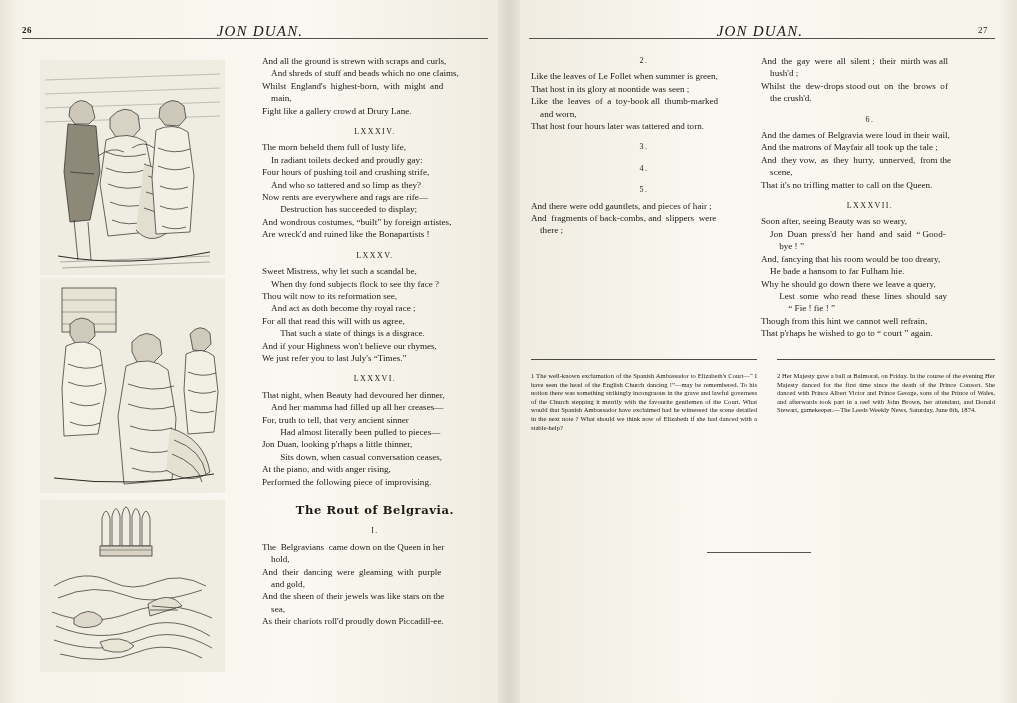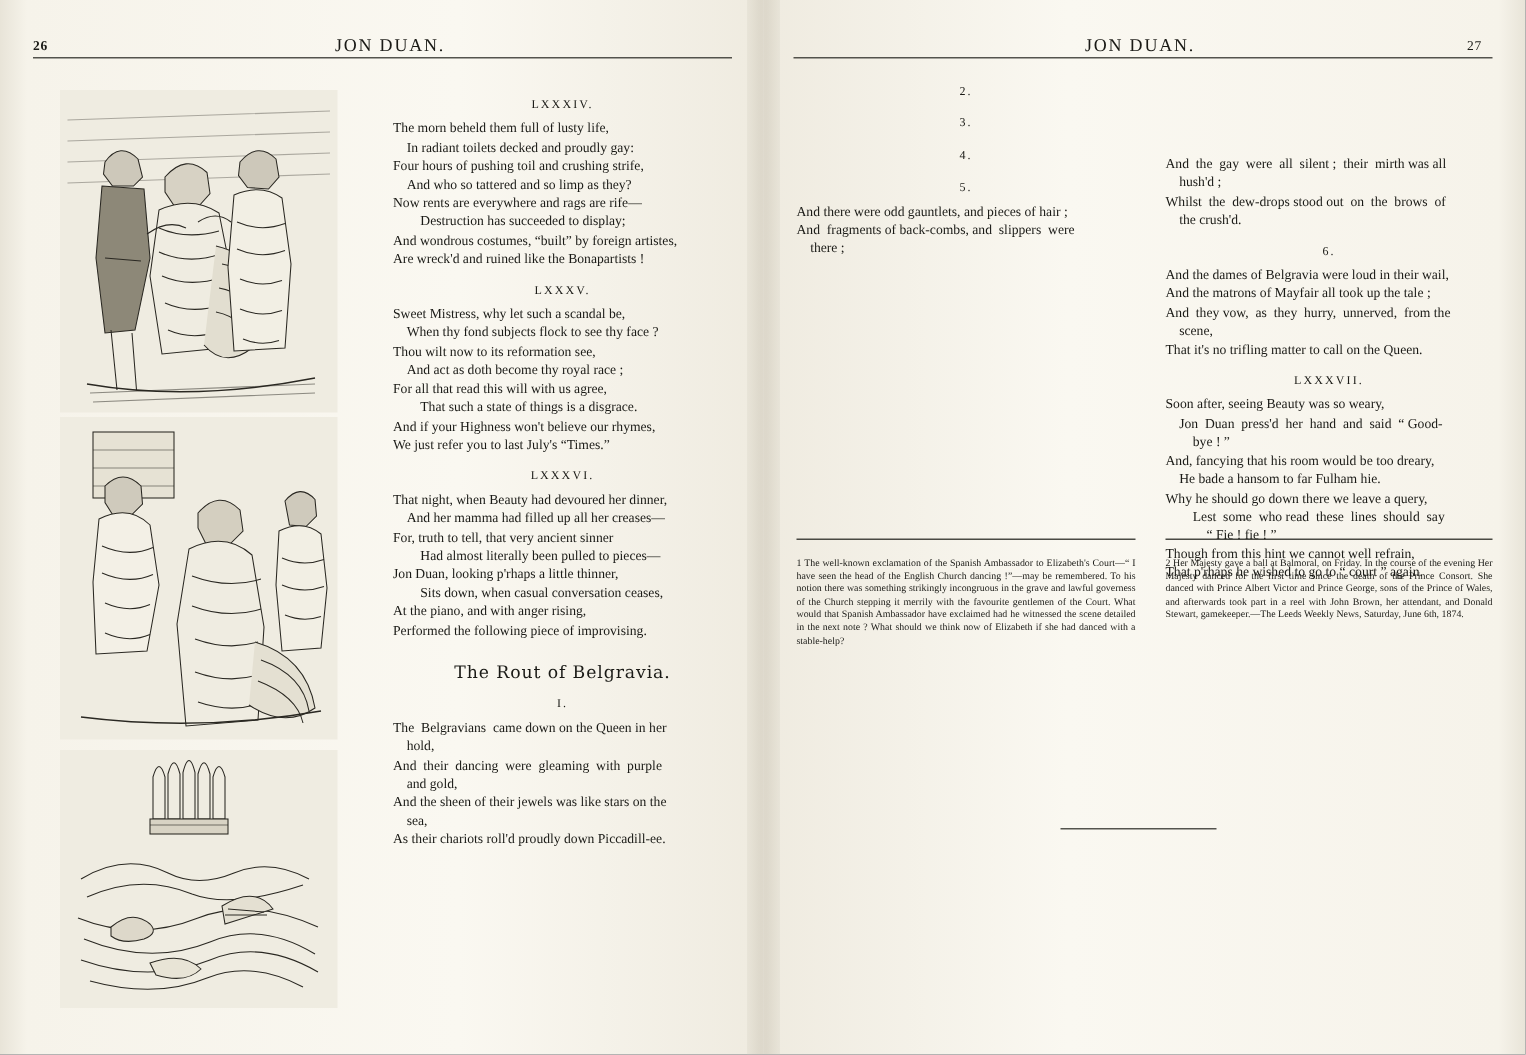"JON DUAN." .runhead { font-size: 12px -> 15px; font-style: none -> italic }
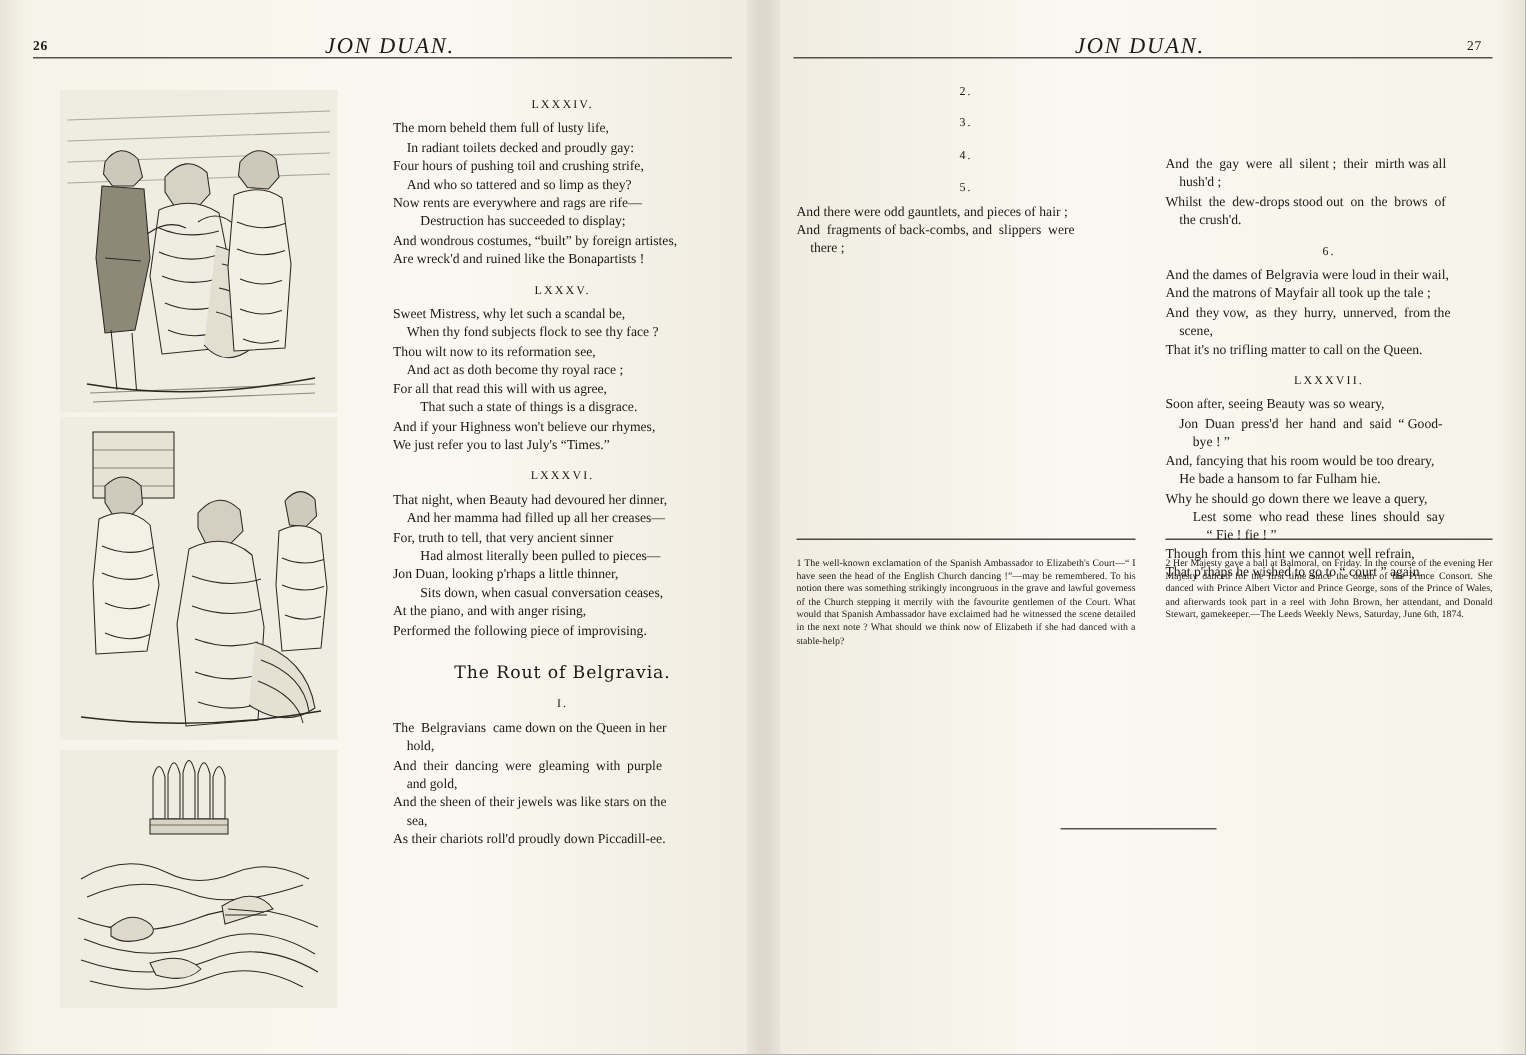"And all the ground is" div.stanza { html: none -> <div> <p>And all the ground is strewn with scraps and curls, And shreds of stuff and beads which no one claims, Whilst England's highest-born, with might and main, Fight like a gallery crowd at Drury Lane.</p> </div> }
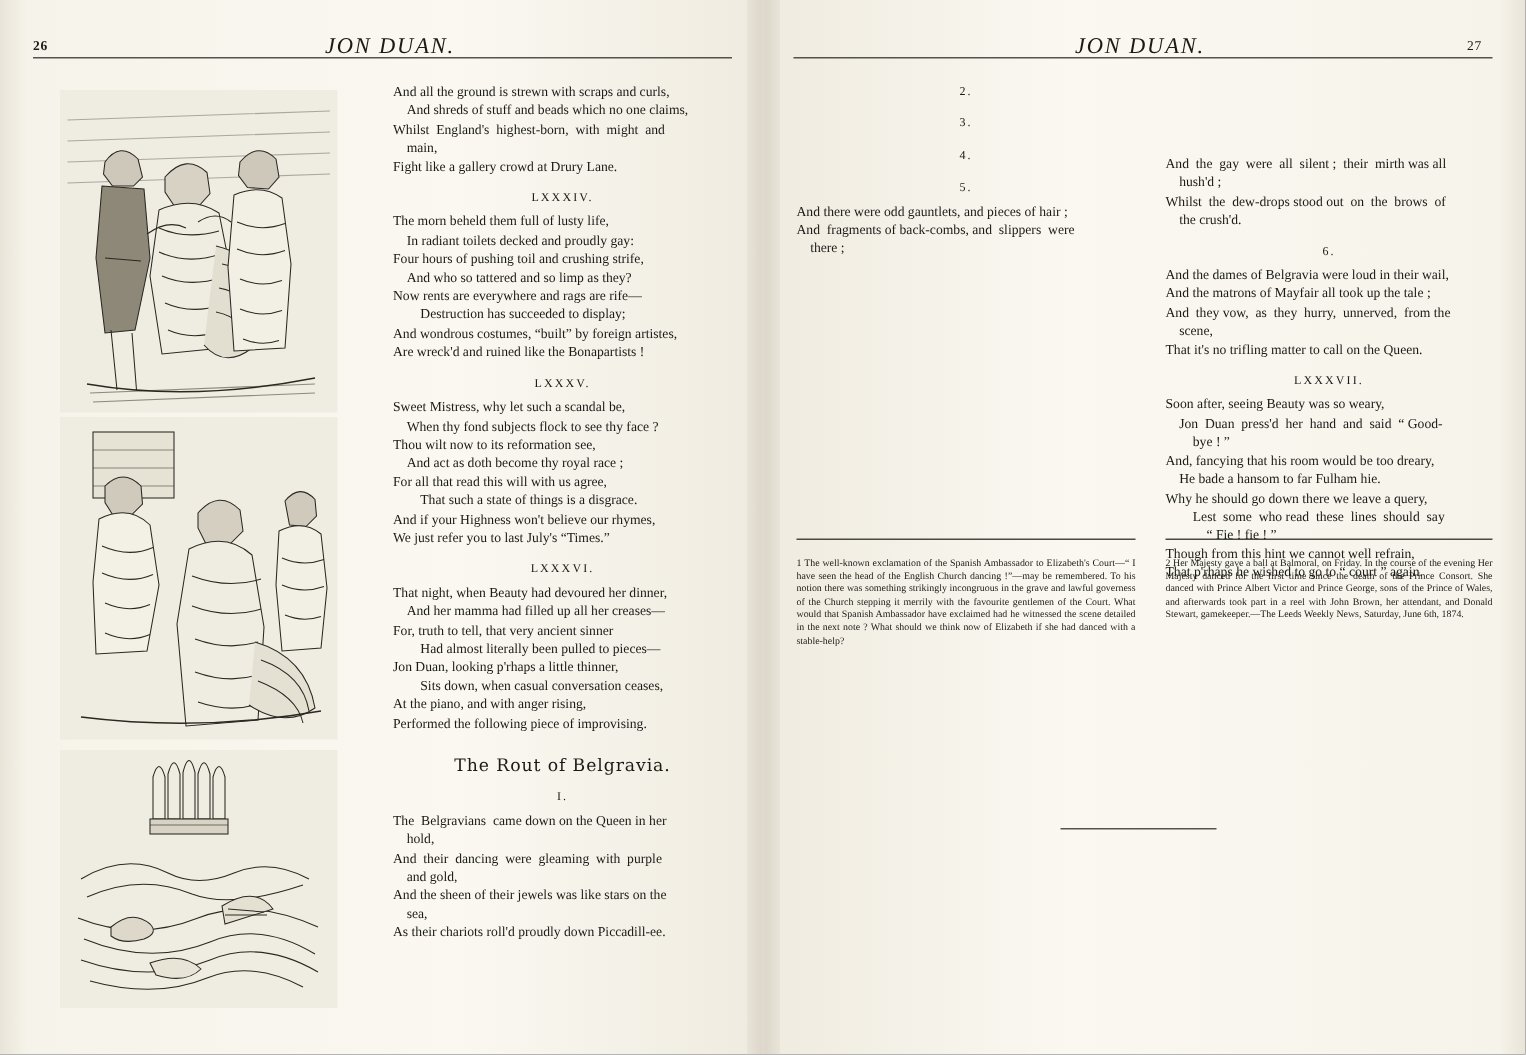"And the gay were all" div.col { left: 777px -> 761px; margin-top: 48px -> none }
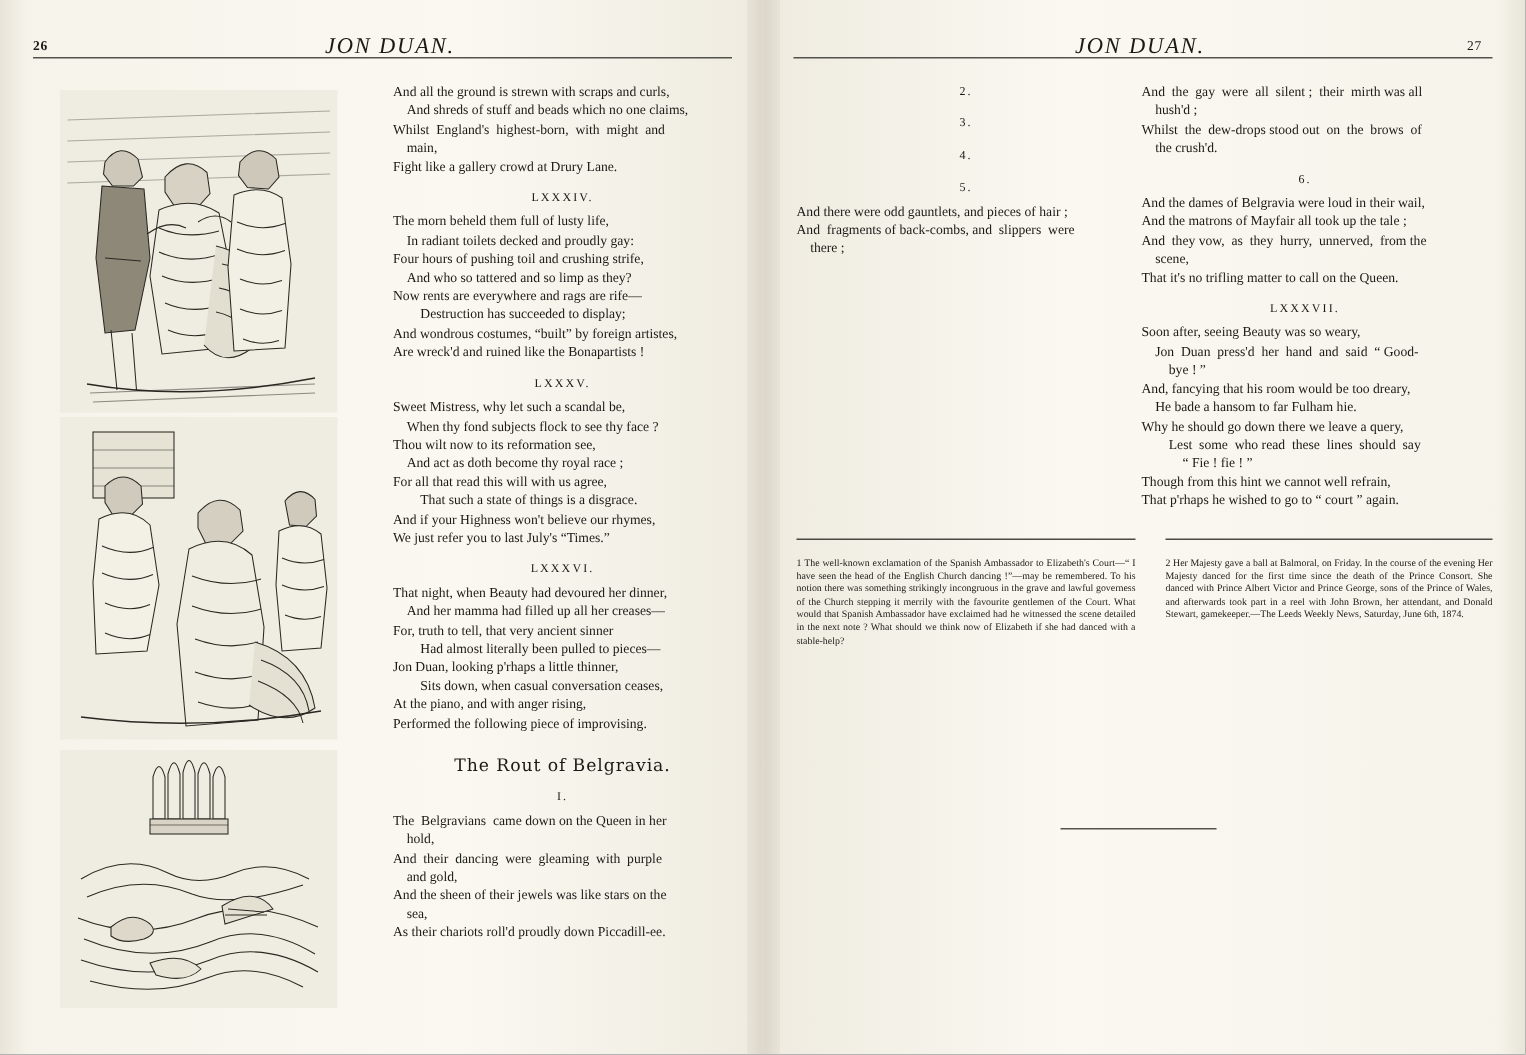"Like the leaves of Le" div.stanza { html: none -> <div> <p>Like the leaves of Le Follet when summer is green, That host in its glory at noontide was seen ; Like the leaves of a toy-book all thumb-marked and worn, That host four hours later was tattered and torn.</p> </div> }
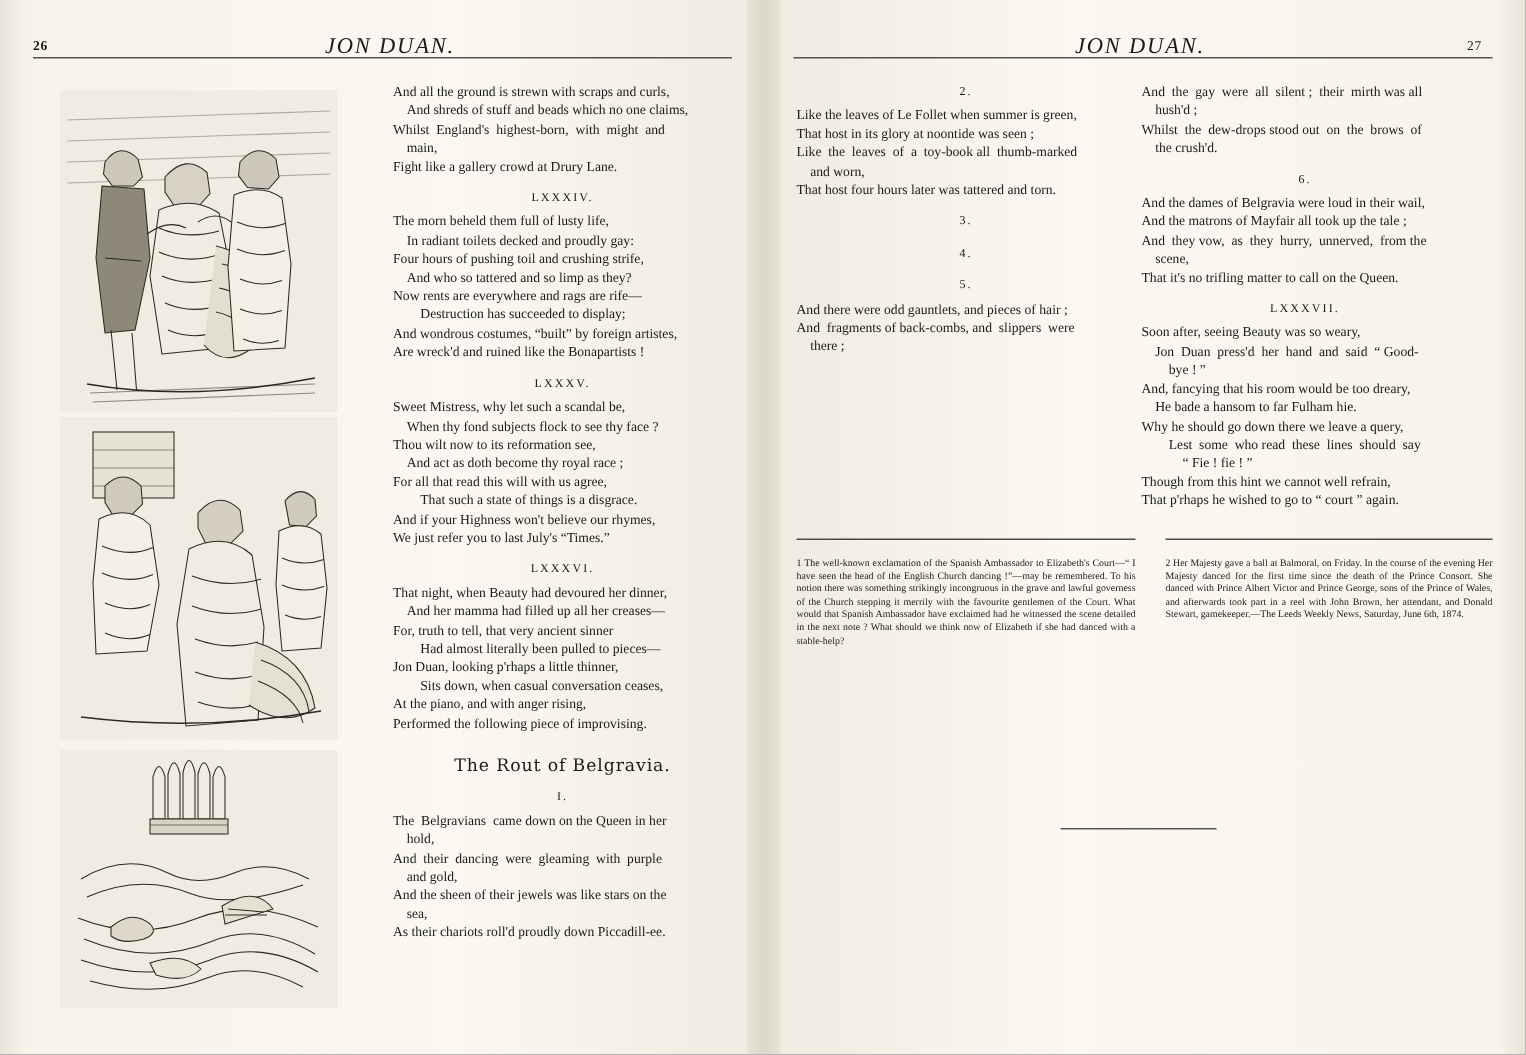"The Rout of Belgravia." .sectitle { font-weight: normal -> bold }
